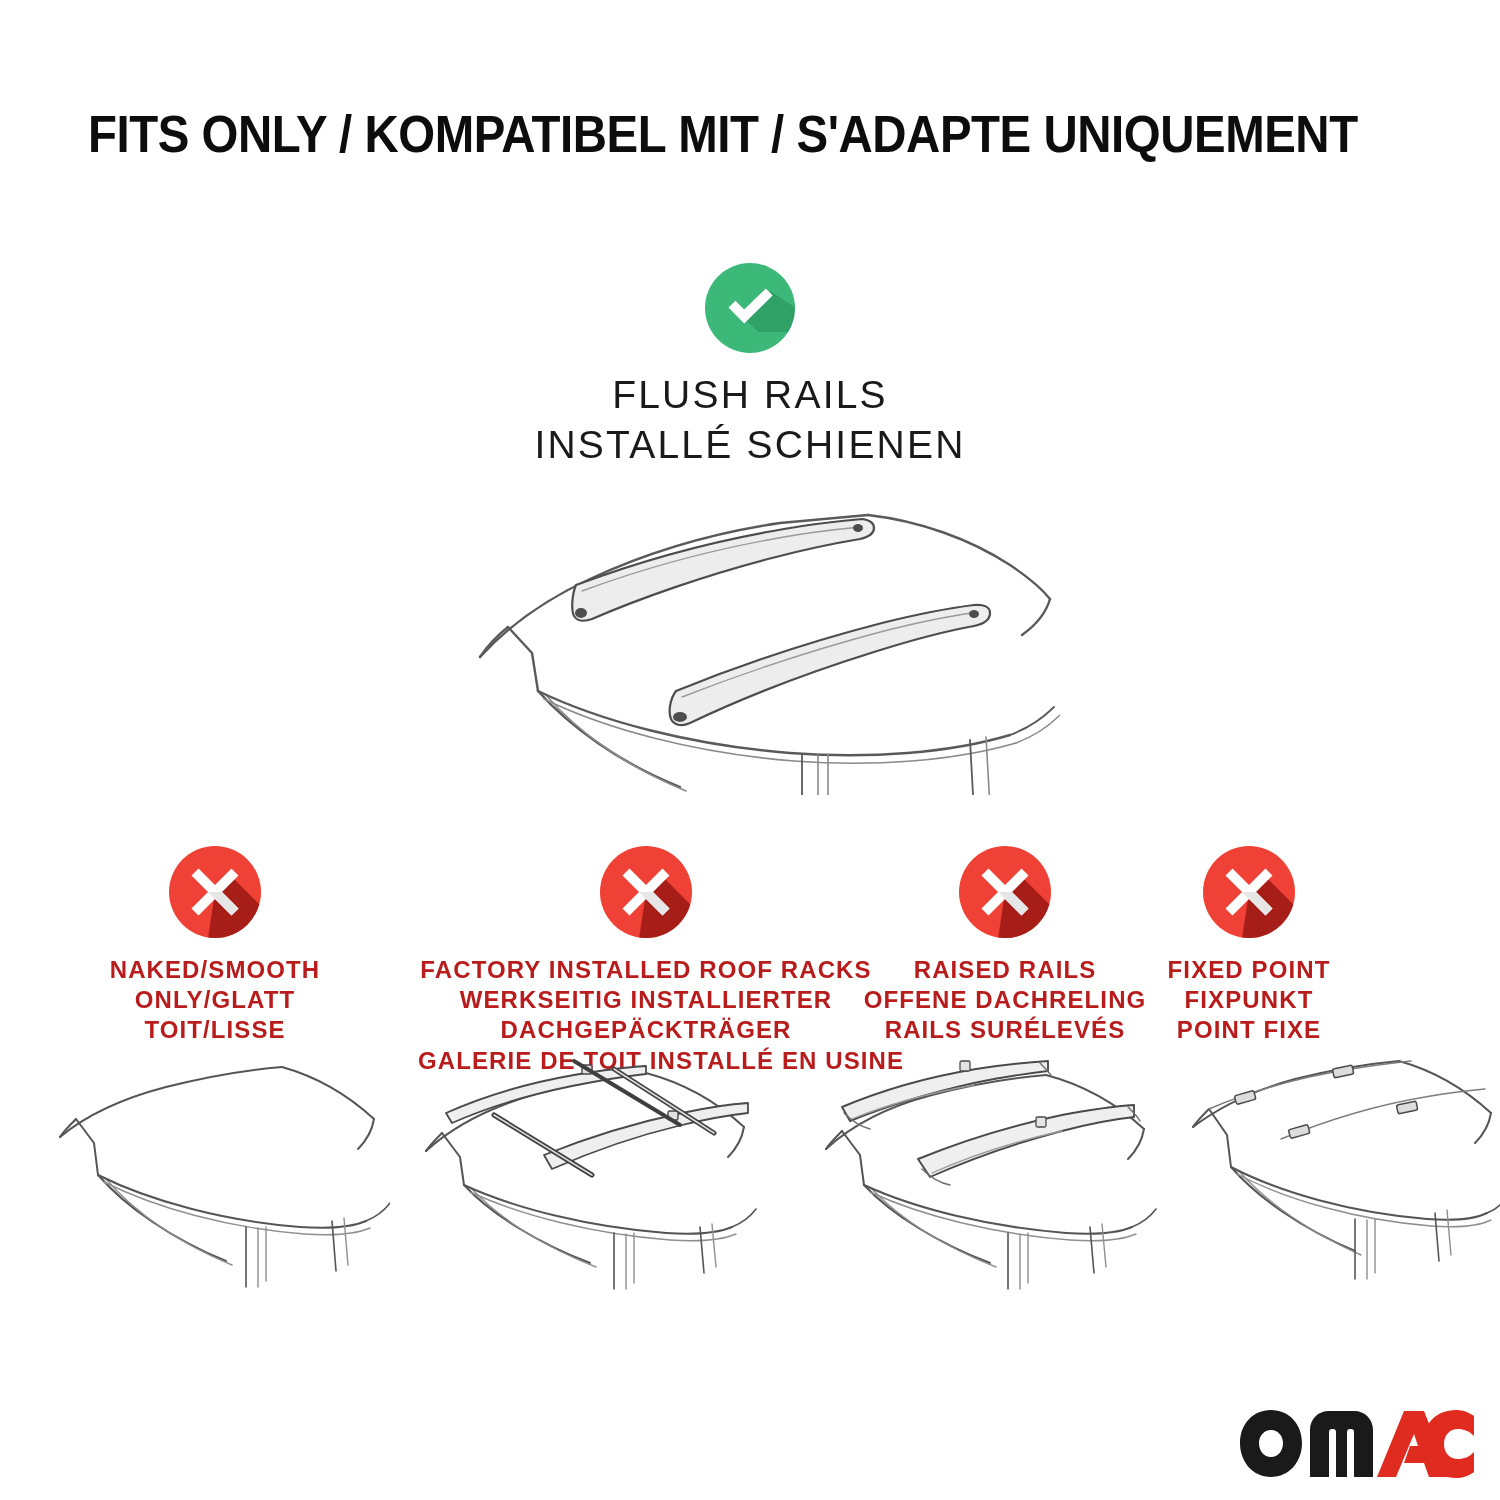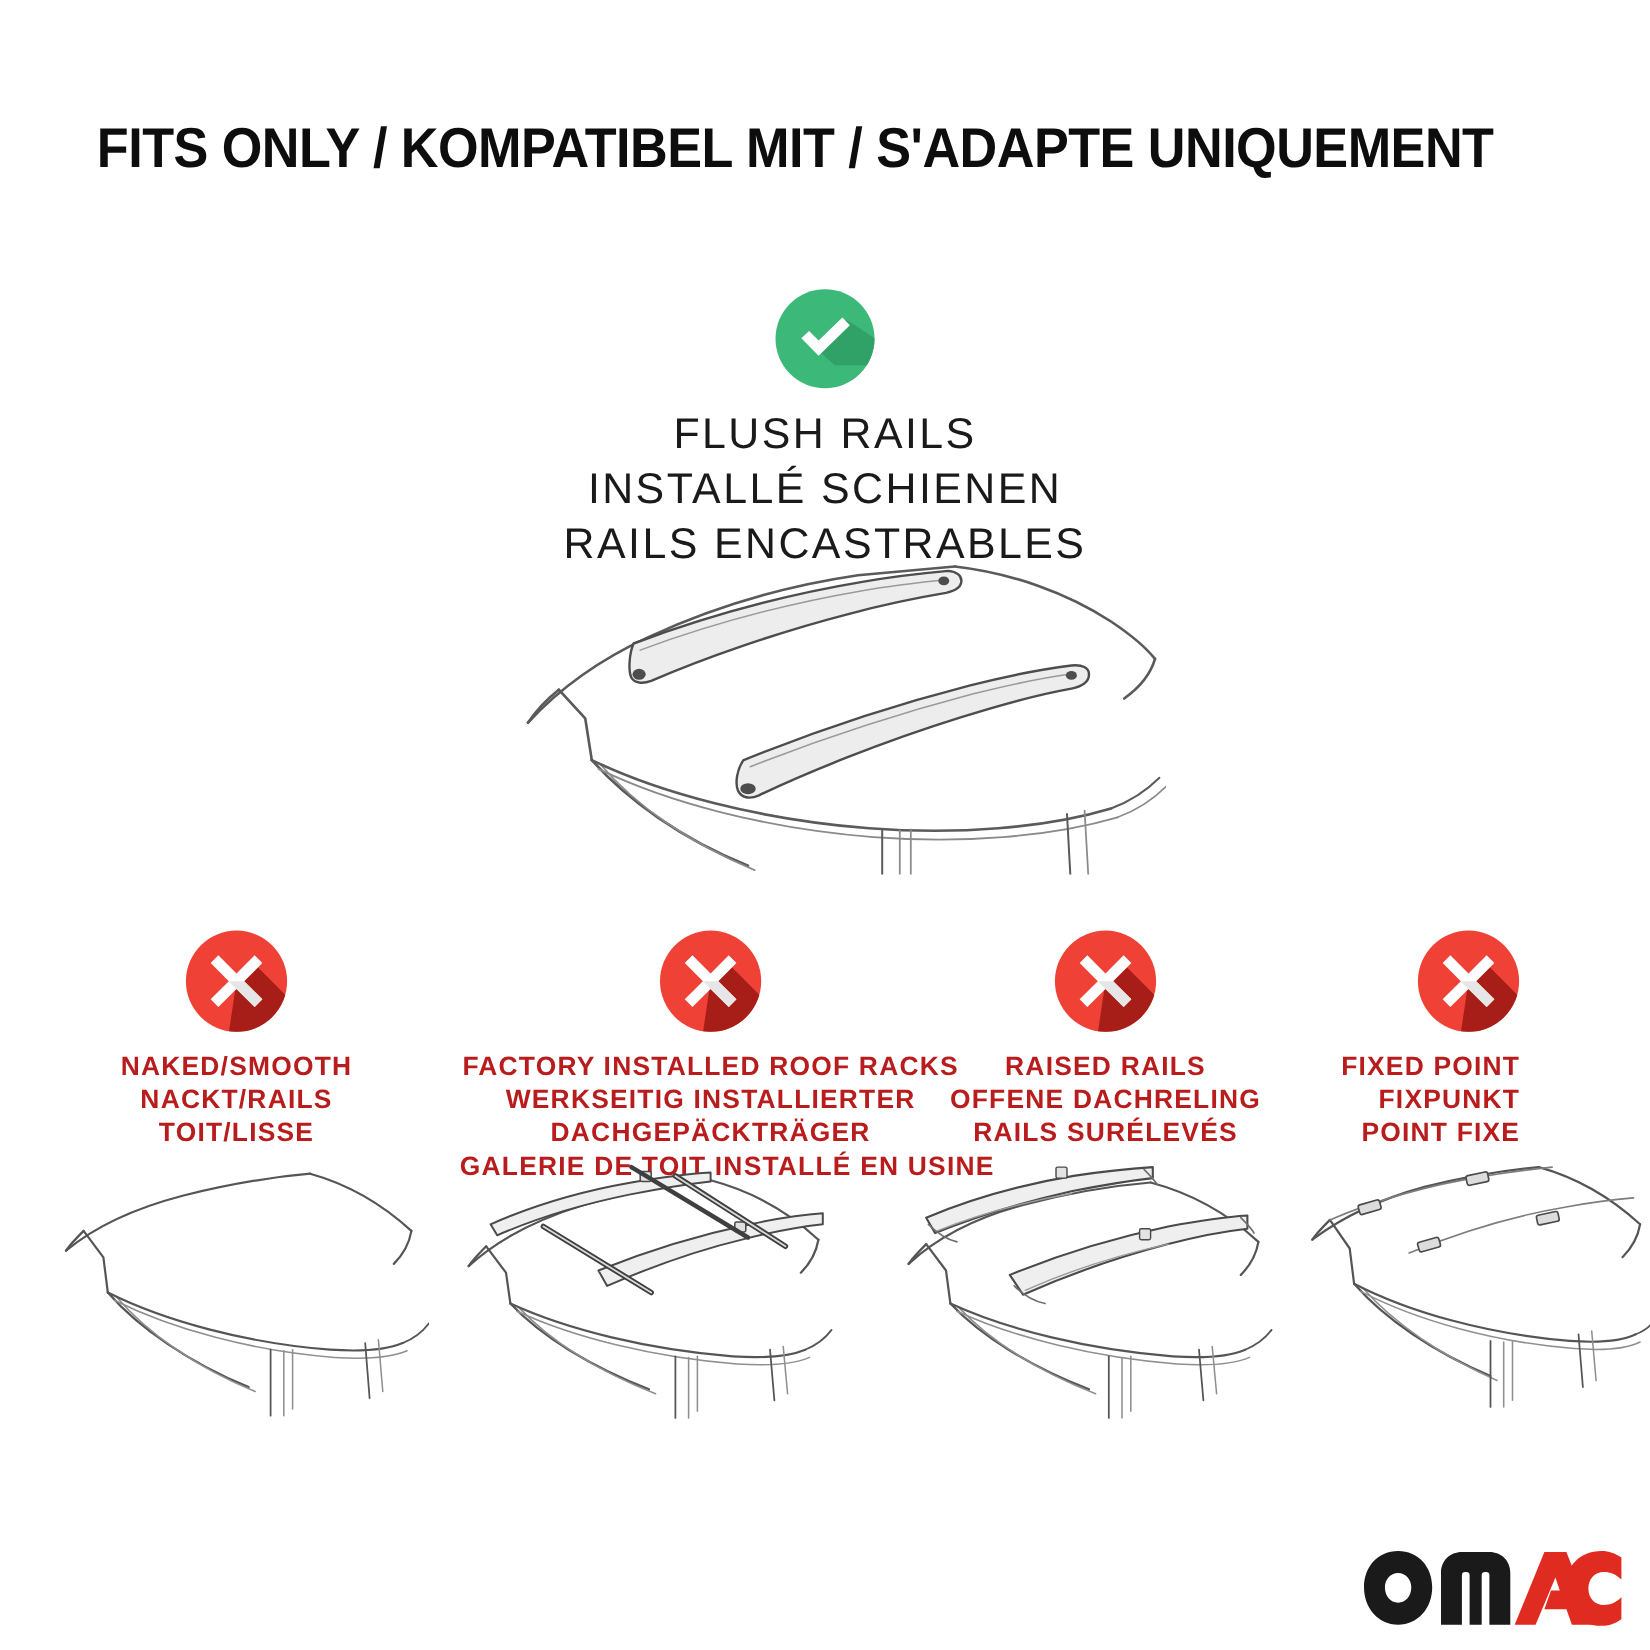"RAILS ENCASTRABLES" div { html: <div>RAILS ENCASTRABLES</div> -> none }
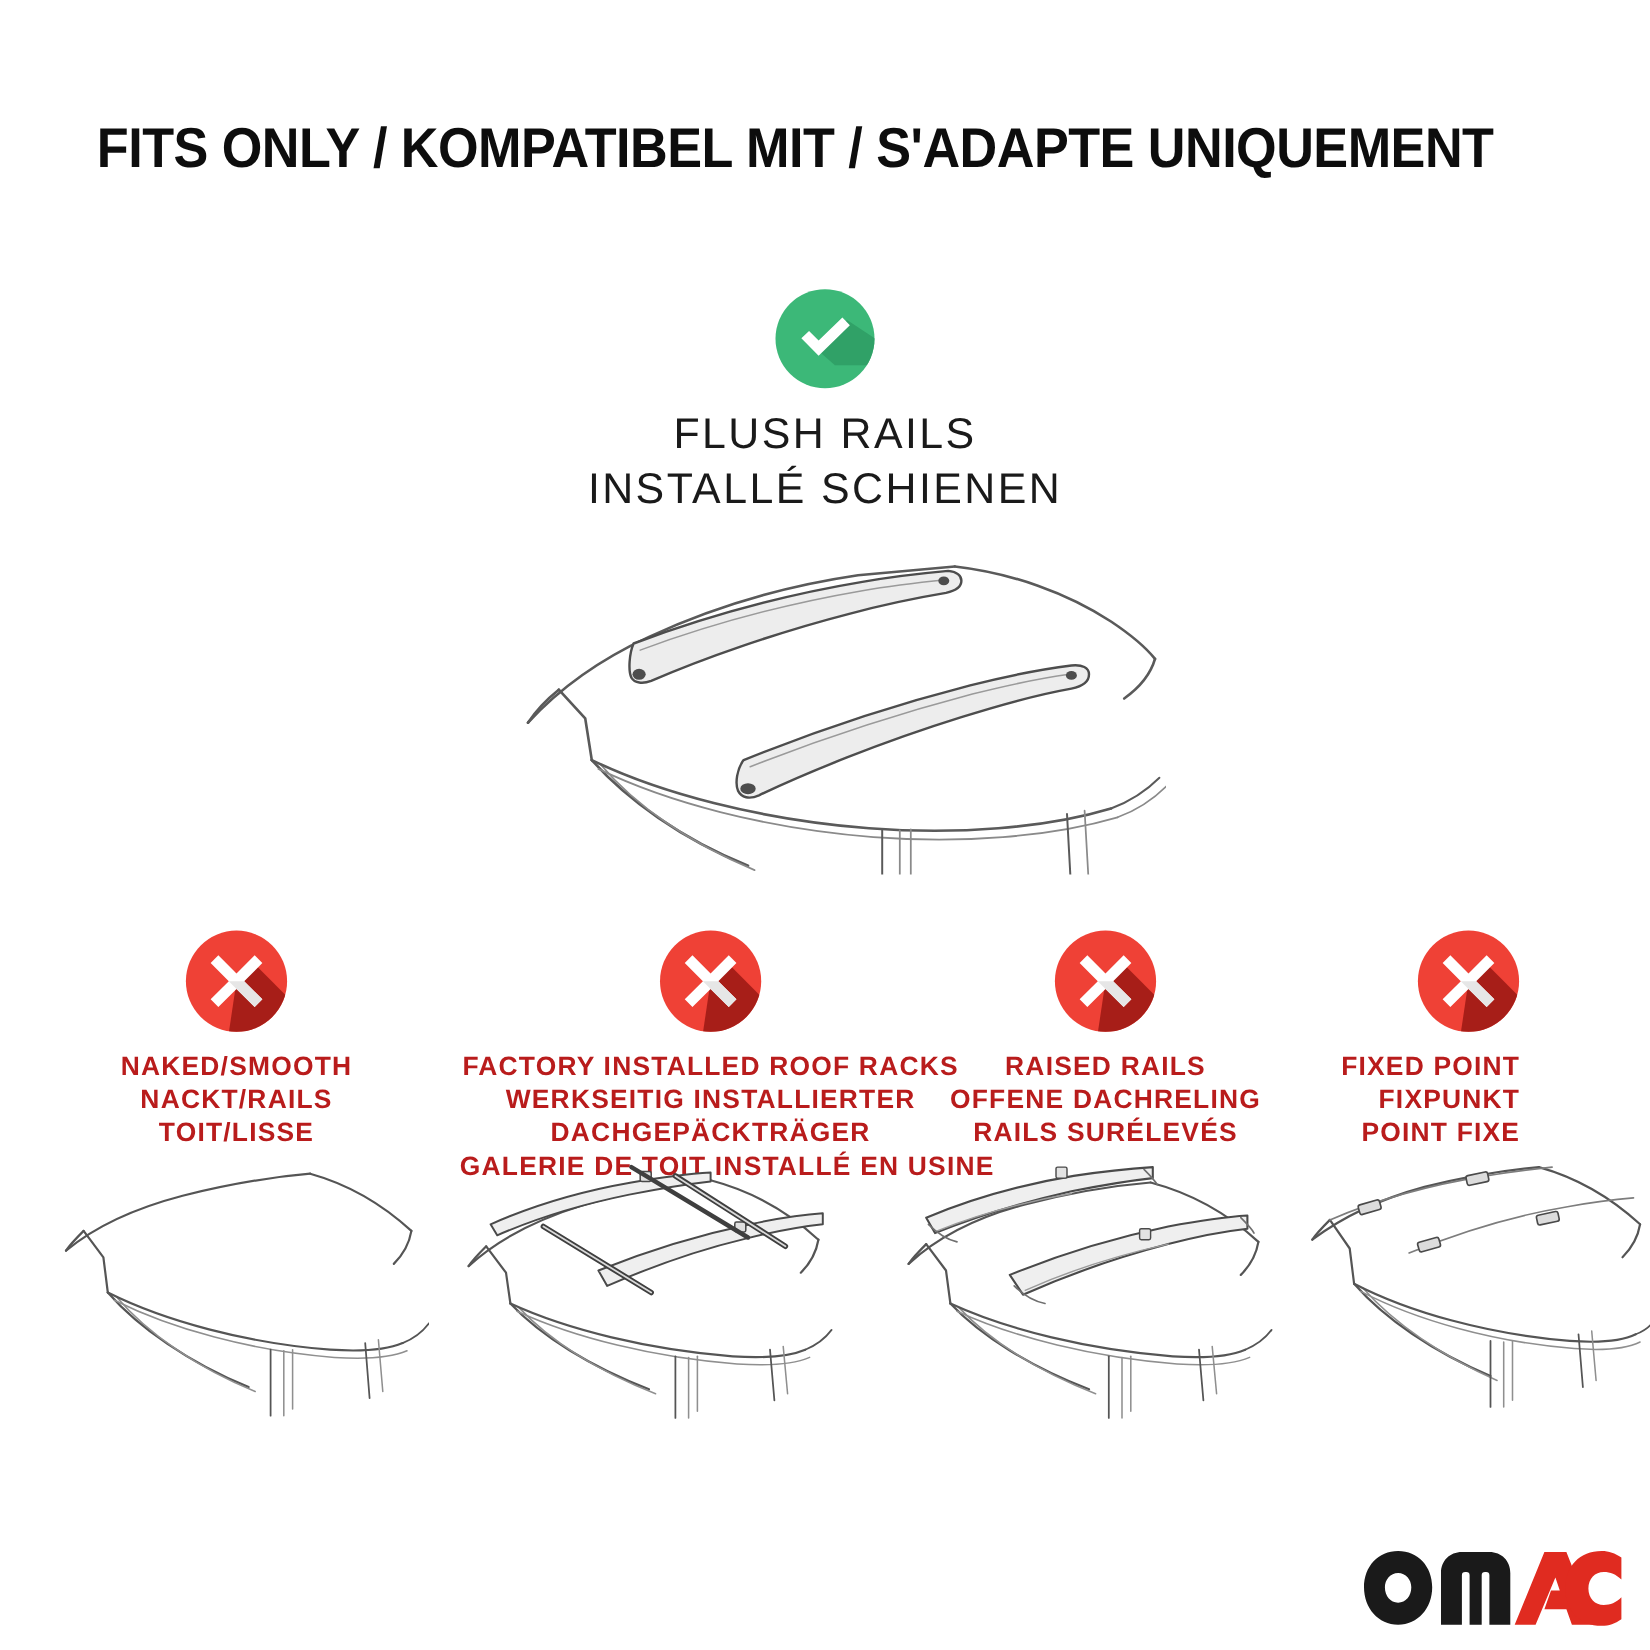"FIXED POINT" #col-3 { text-align: right -> none }
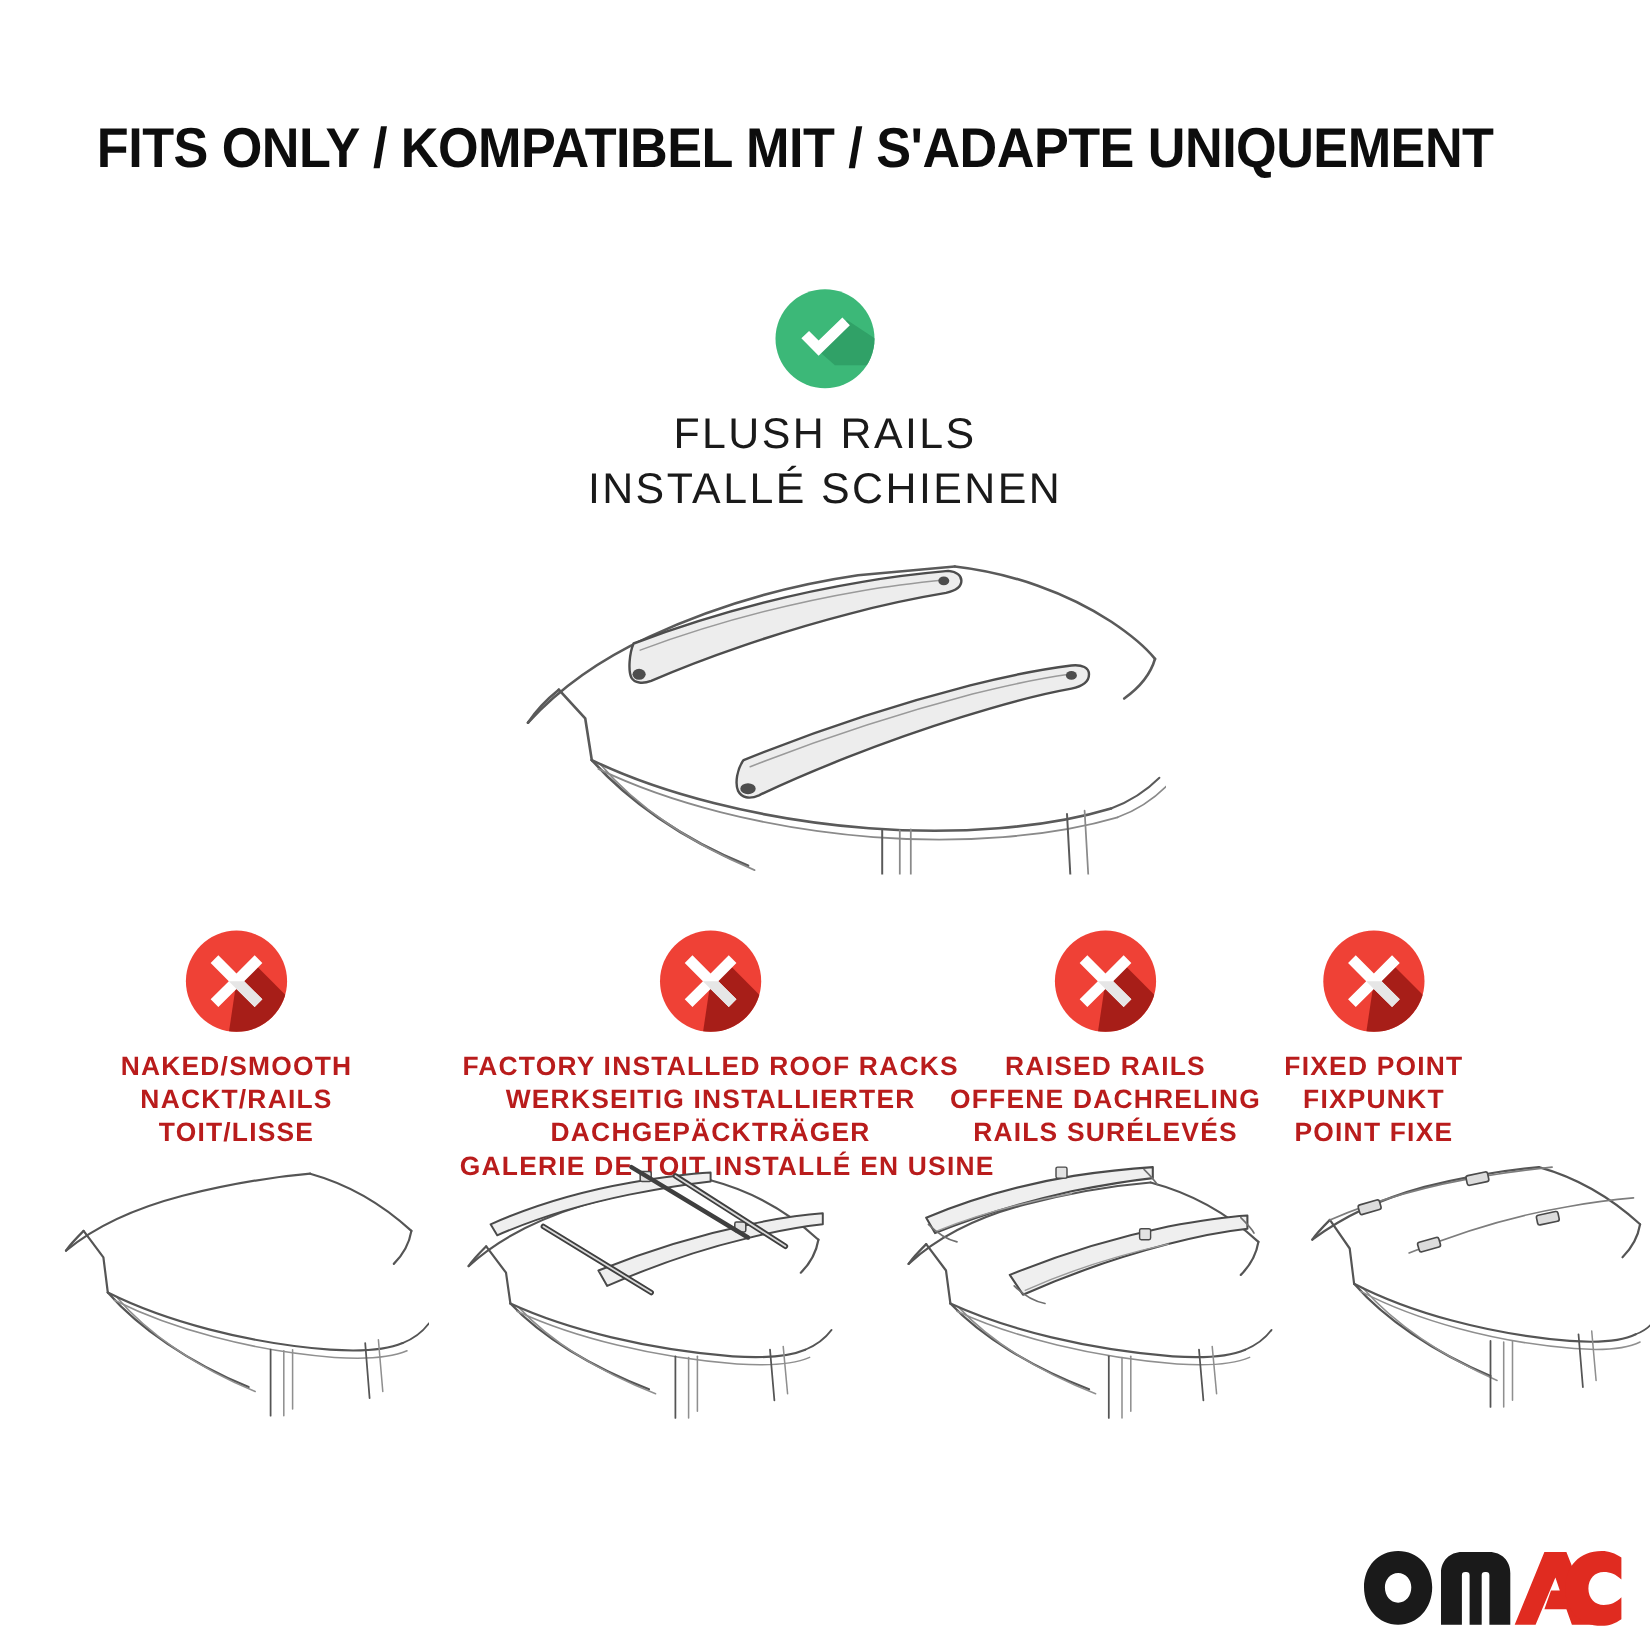"NACKT/RAILS" div { text: NACKT/RAILS -> ONLY/GLATT }
